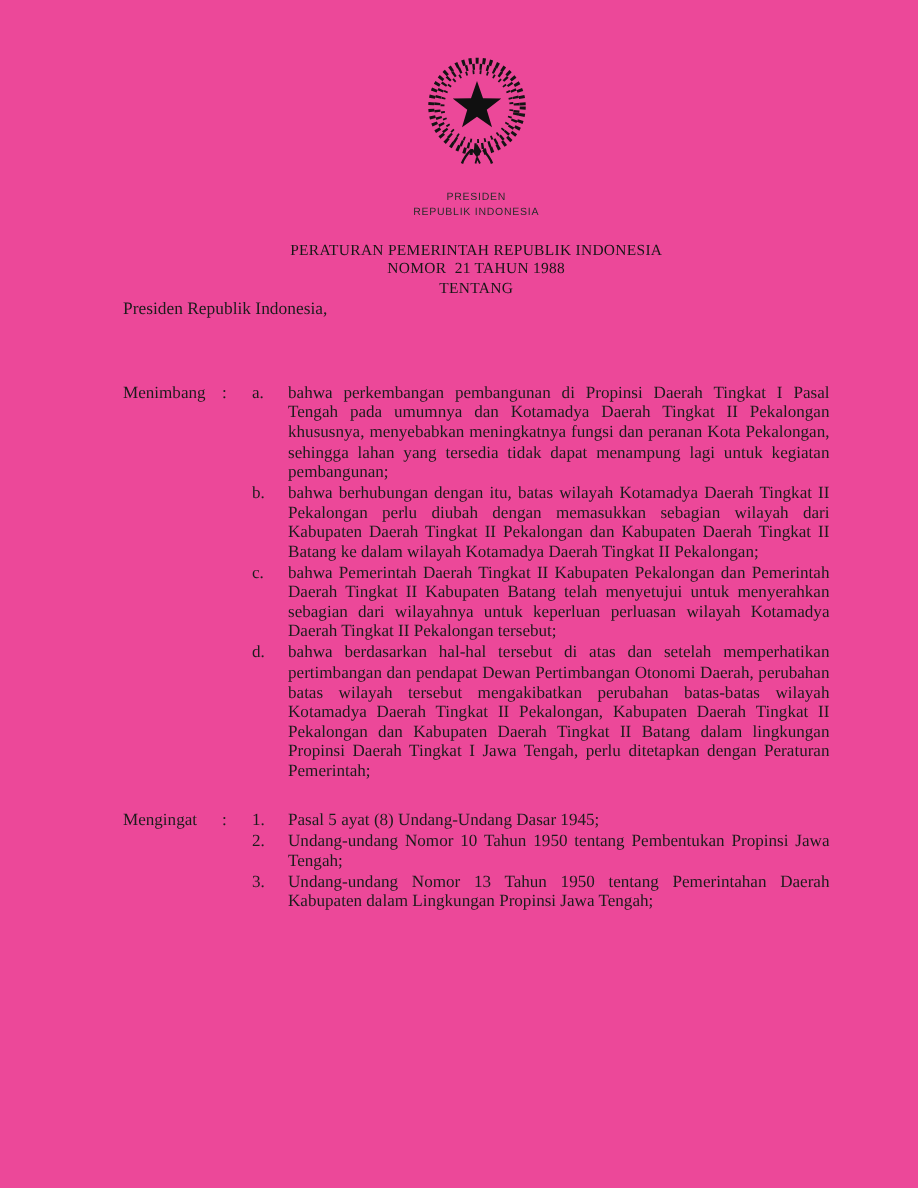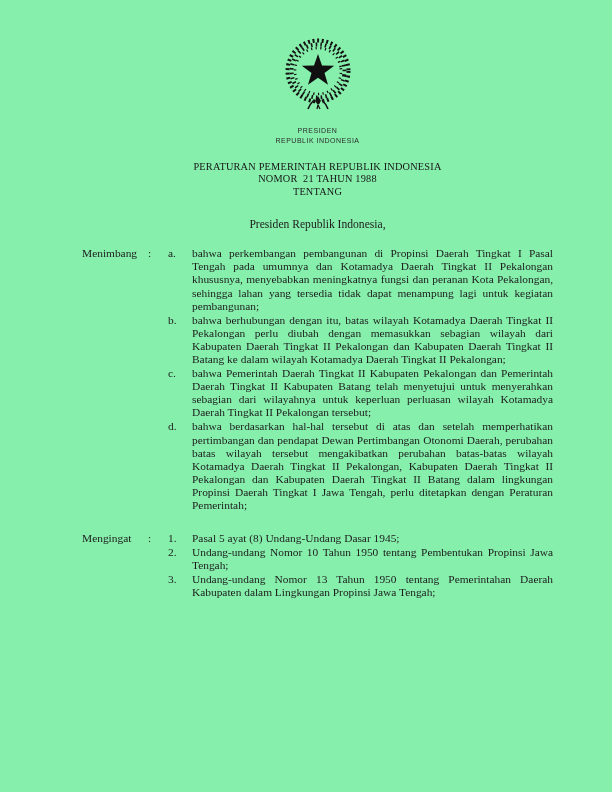"PERATURAN PEMERINTAH REPUBLIK INDONESIA" .page { background: #86efac -> #ec4899 }
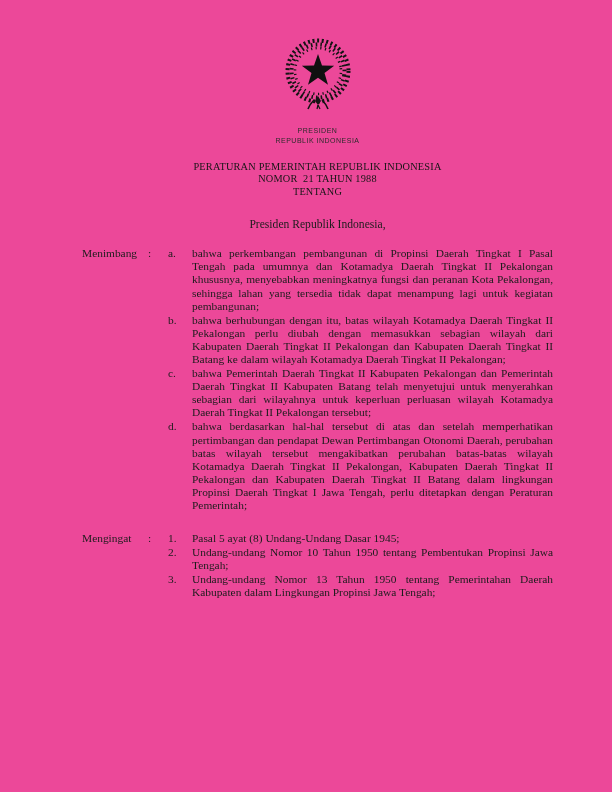"Presiden Republik Indonesia," .opening { margin-top: 20px -> none; text-align: center -> none }
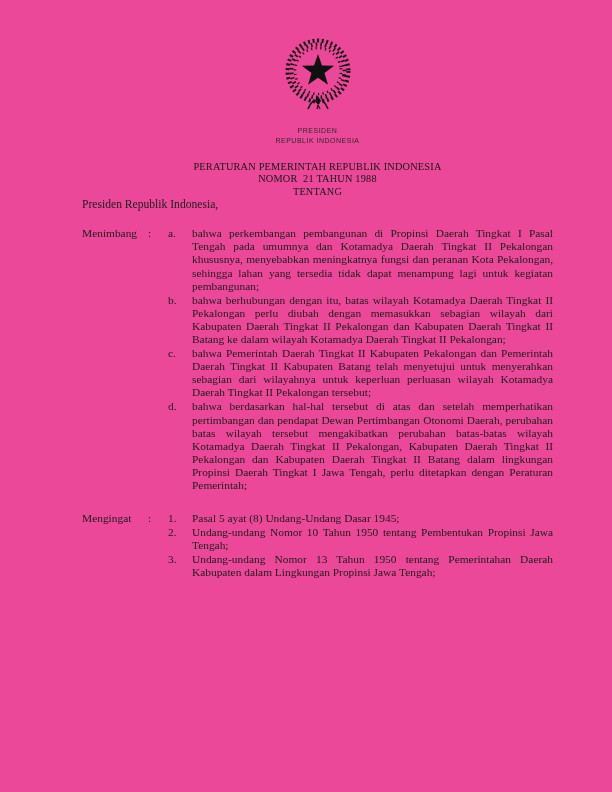"Menimbang" .section-menimbang { margin-top: 16px -> 44px }
